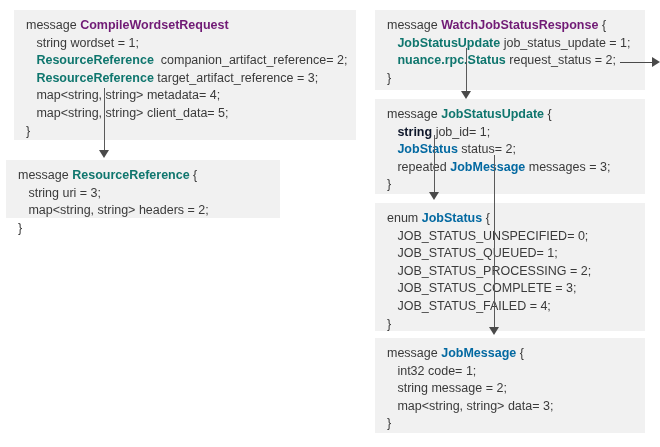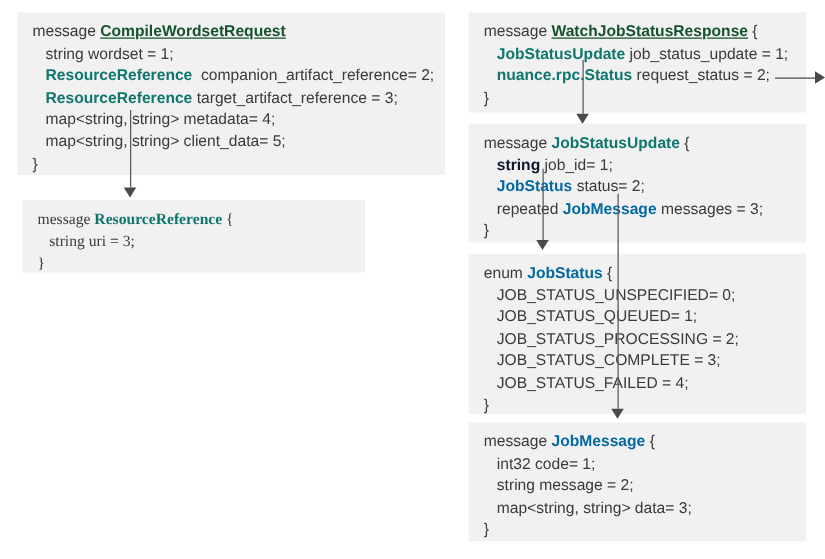"CompileWordsetRequest" .kw-red { color: #14532d -> #701a75; text-decoration: underline -> none }
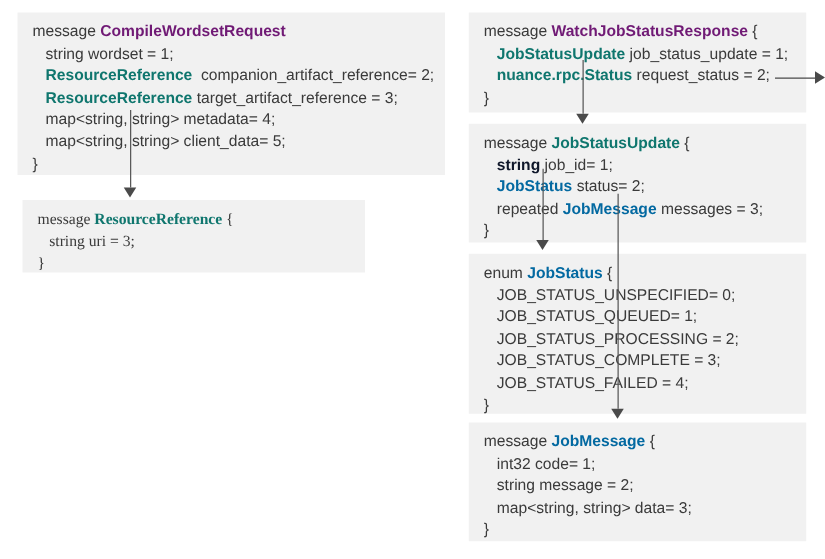"message ResourceReference {" div.box { font-family: Liberation Serif, serif -> none; left: 18px -> 6px }
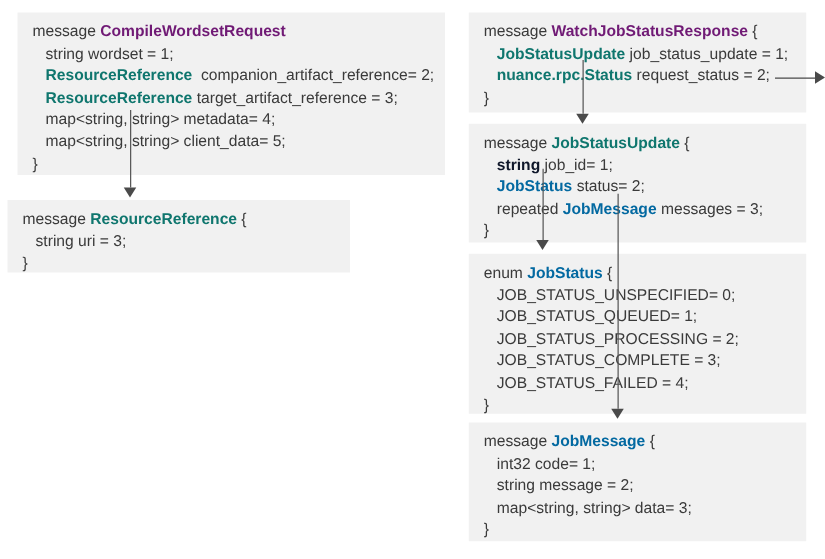"map<string, string> headers = 2;" div.ln { html: none -> <div><span> map&lt;string, string&gt; headers = 2;</span></div> }
